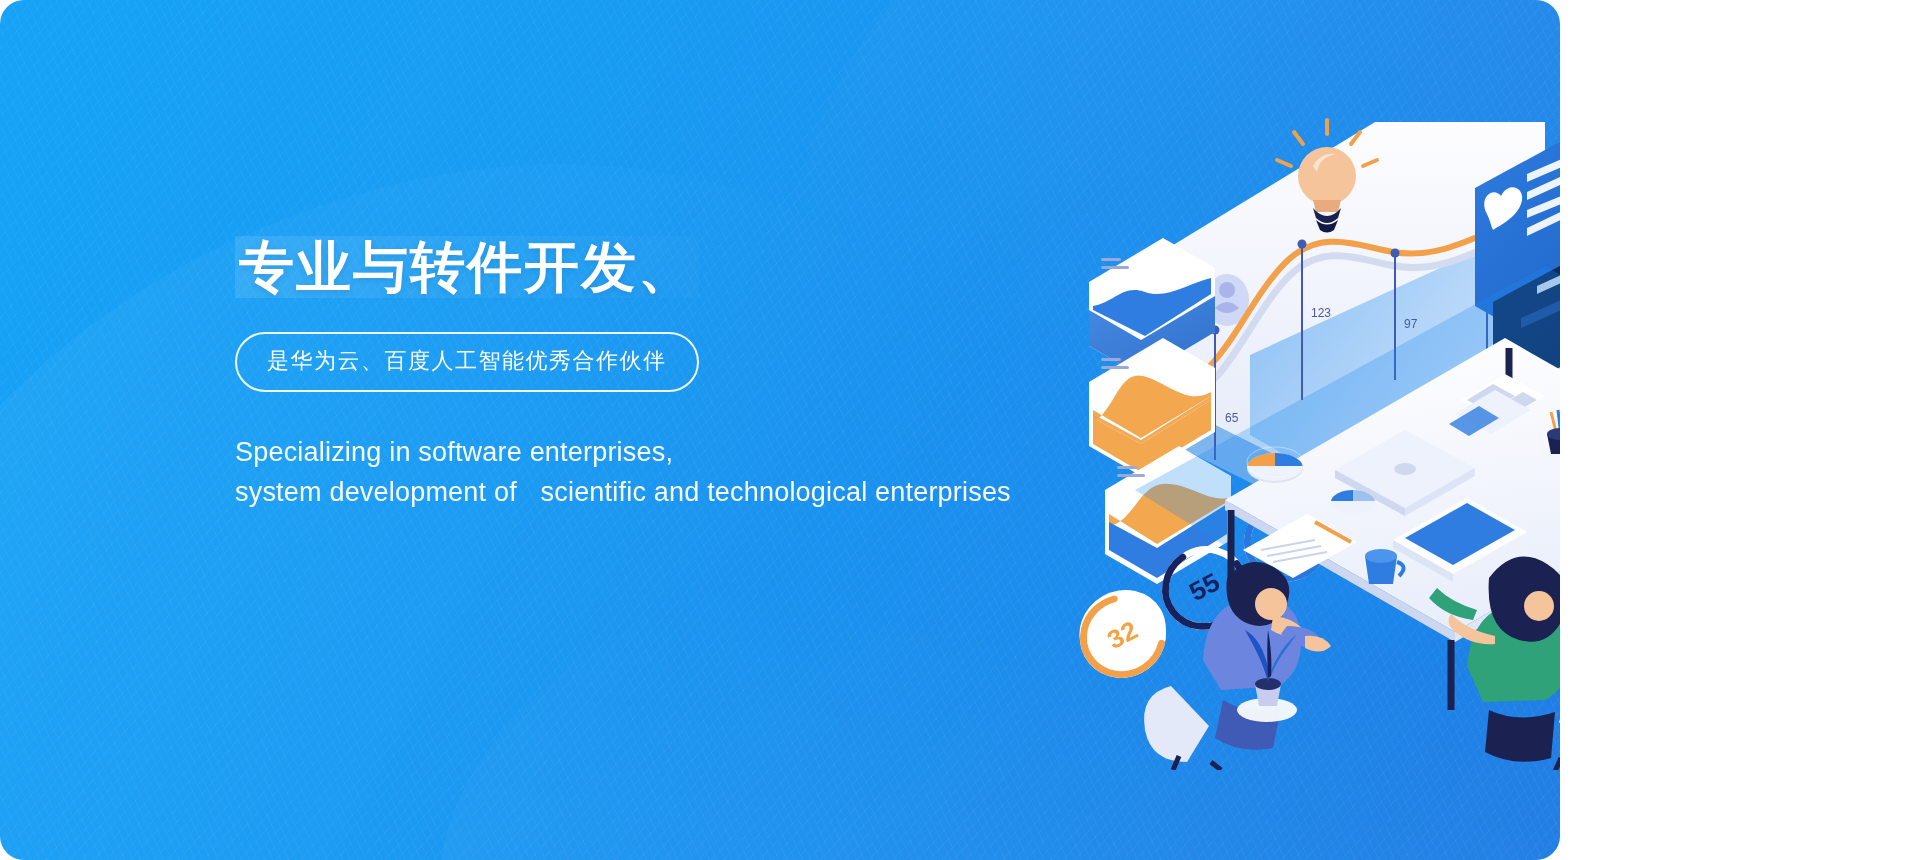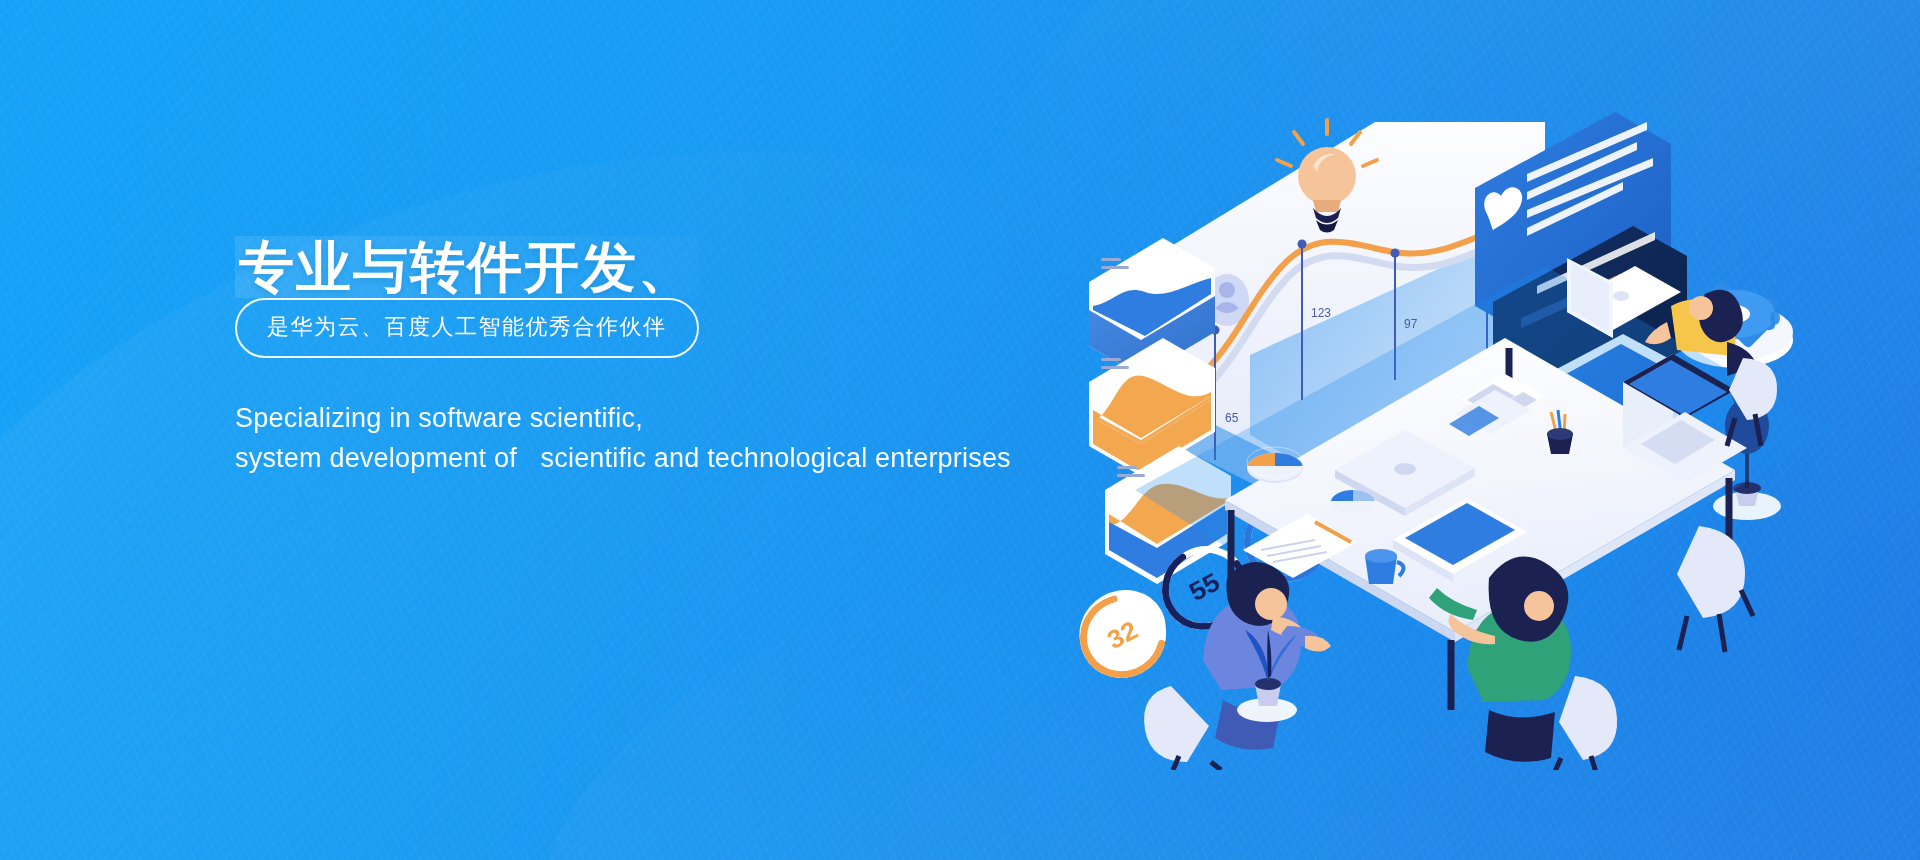"专业与转件开发、" #banner { border-radius: none -> 24px; width: 1920px -> 1560px }
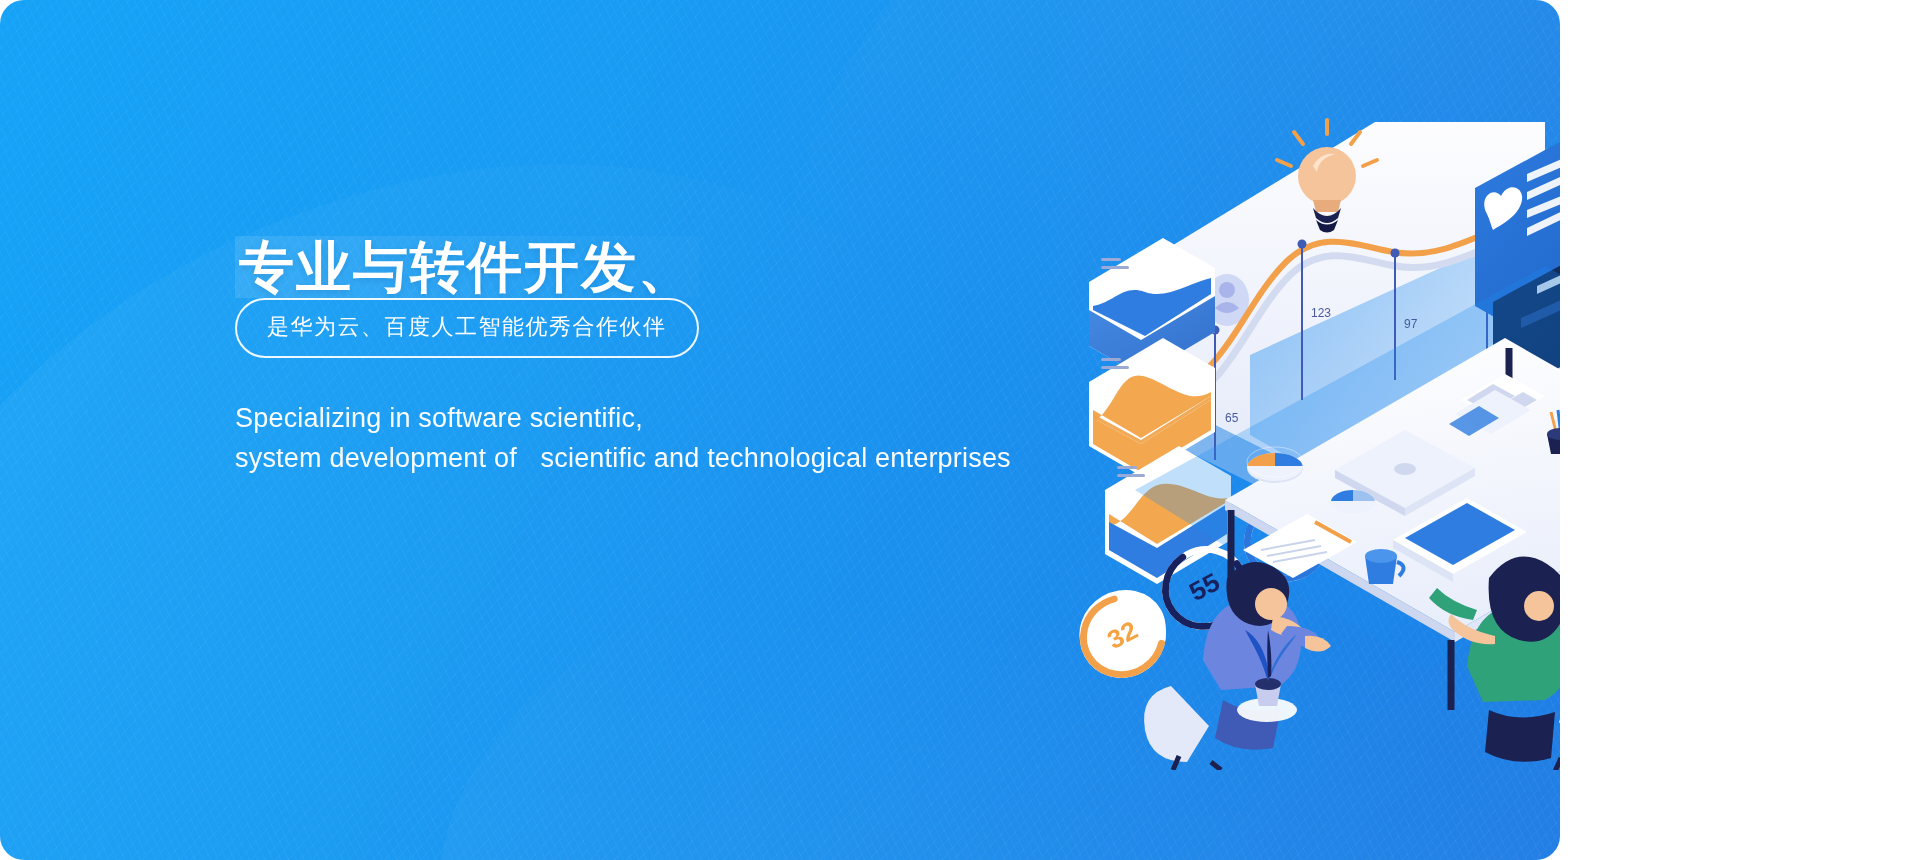"是华为云、百度人工智能优秀合作伙伴" .pill { margin-top: none -> 34px }
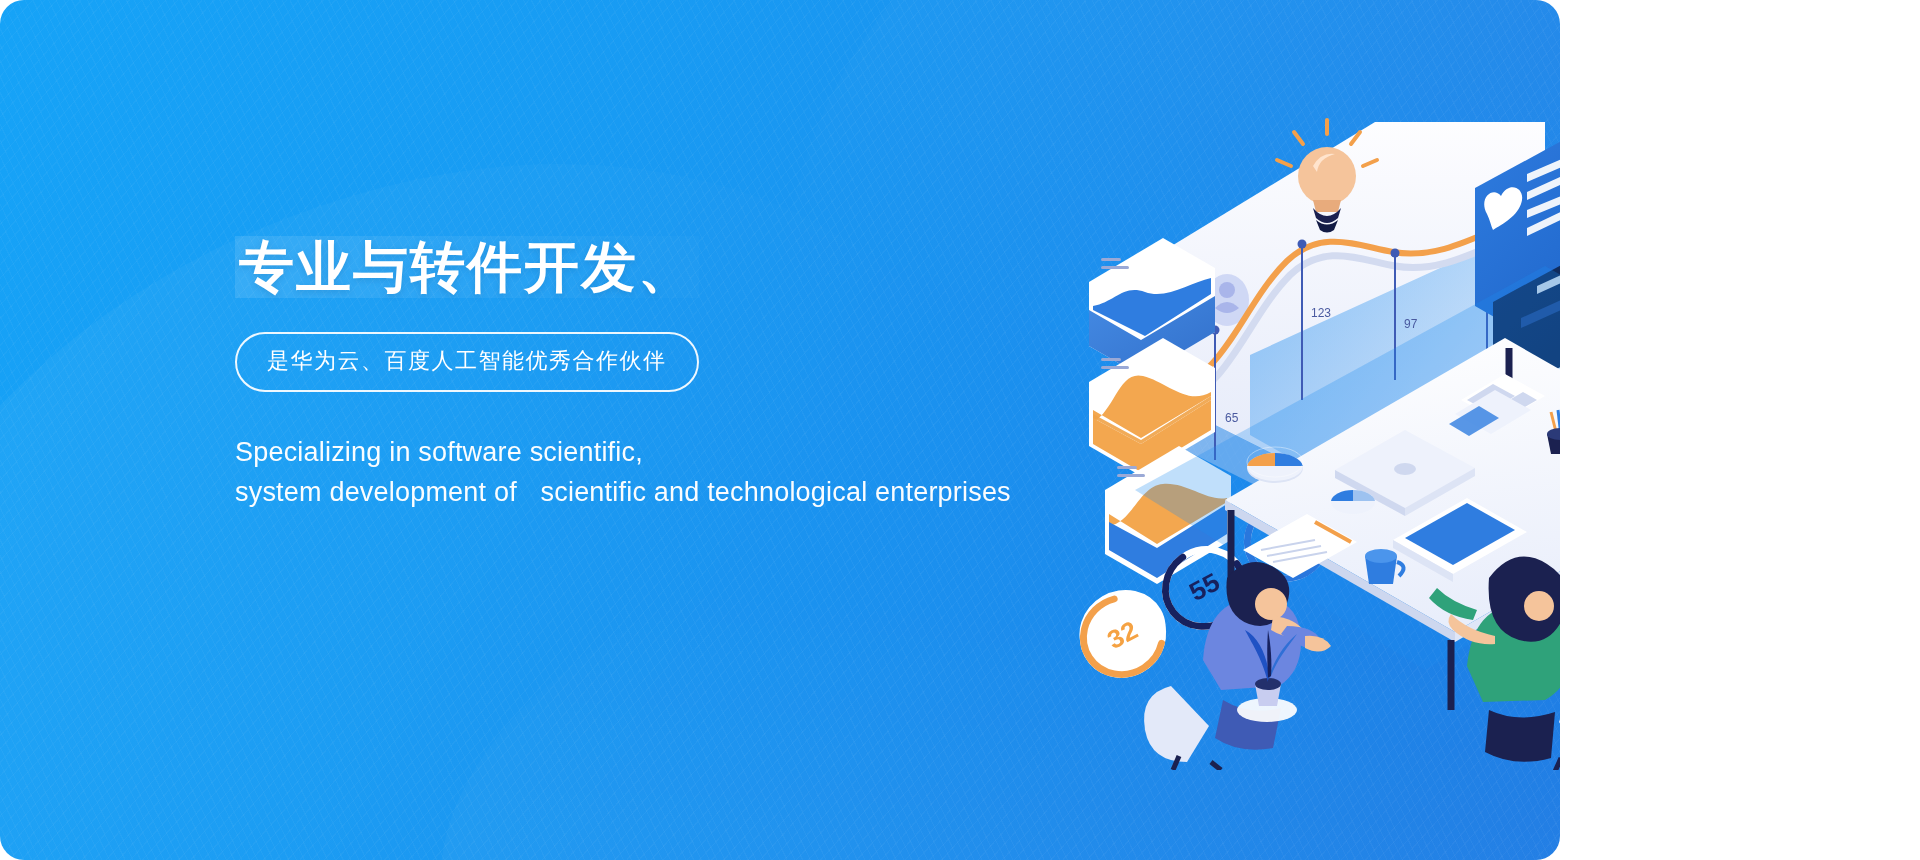"Specializing in software scientific," div { text: scientific -> enterprises }
